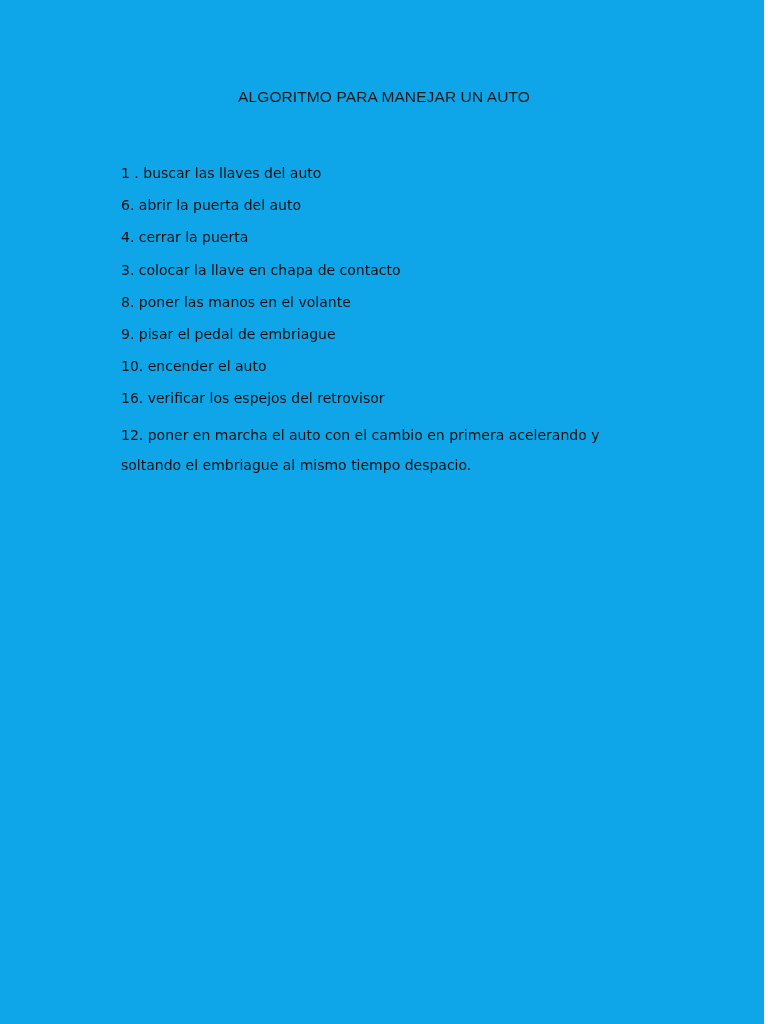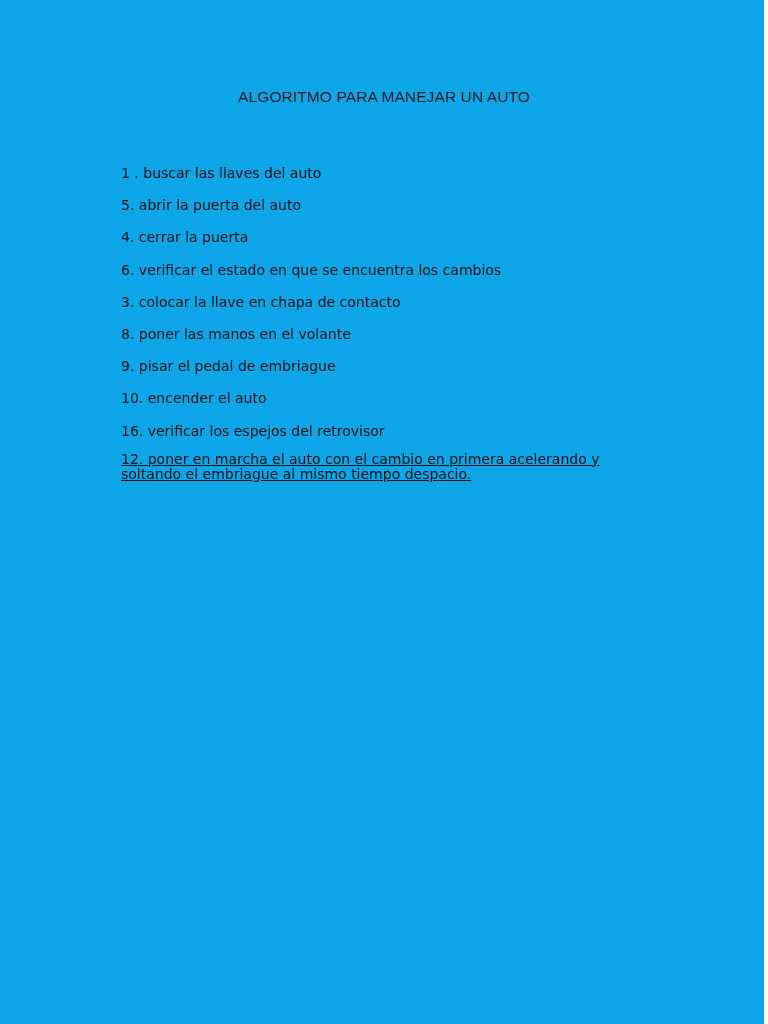"5. abrir la puerta del" li.step { text: 5 -> 6 }
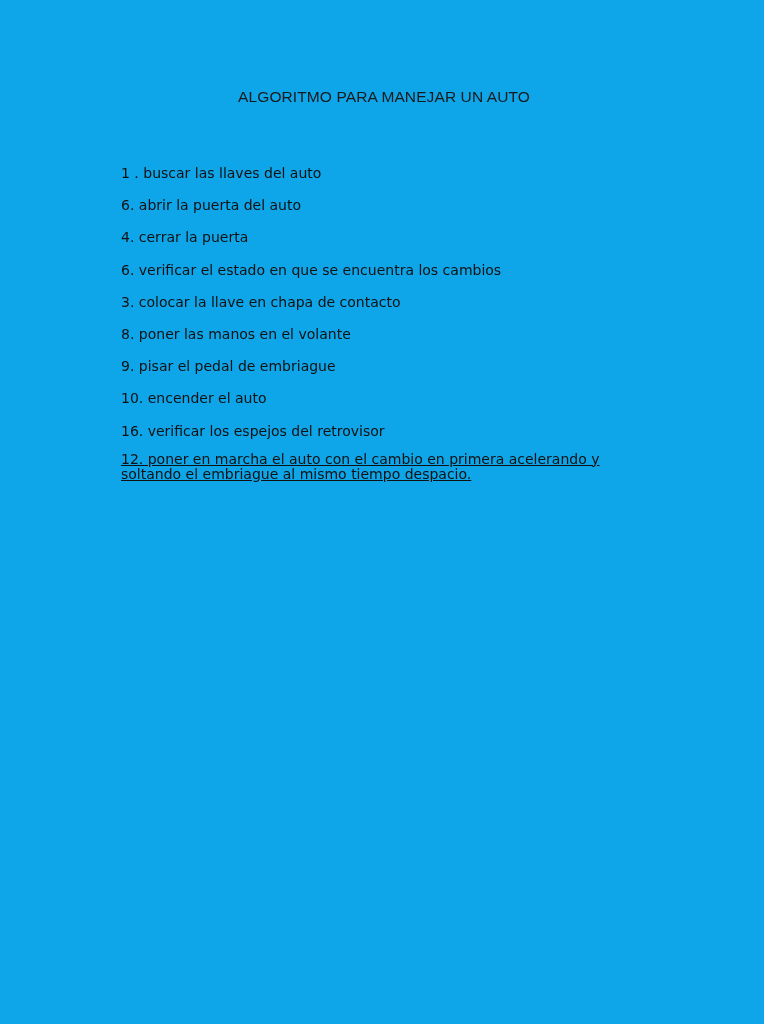"6. verificar el estado en" li.step { html: <li>6. verificar el estado en que se encuentra los cambios</li> -> none }
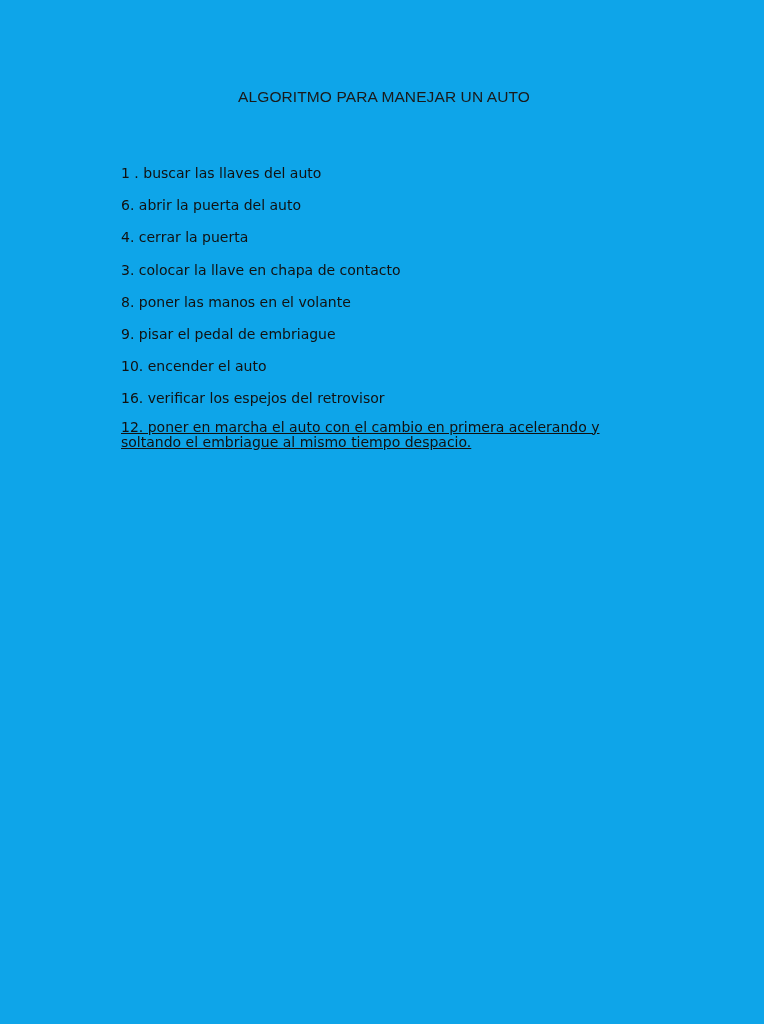"12. poner en marcha el" .step.multiline { line-height: 15px -> 30px; text-decoration: underline -> none }
